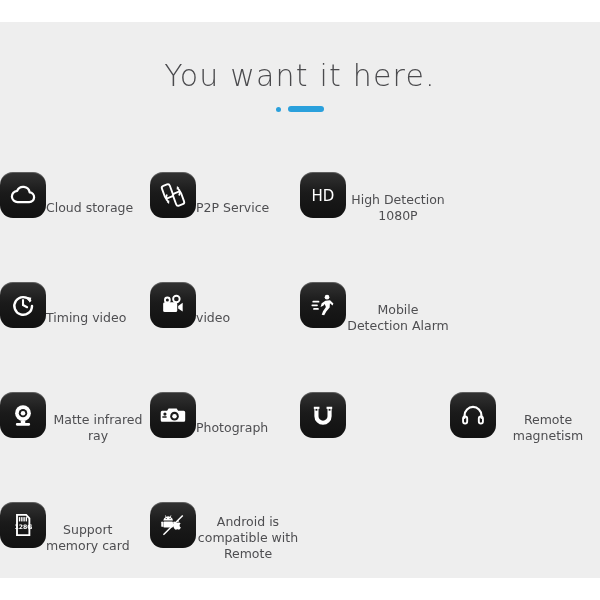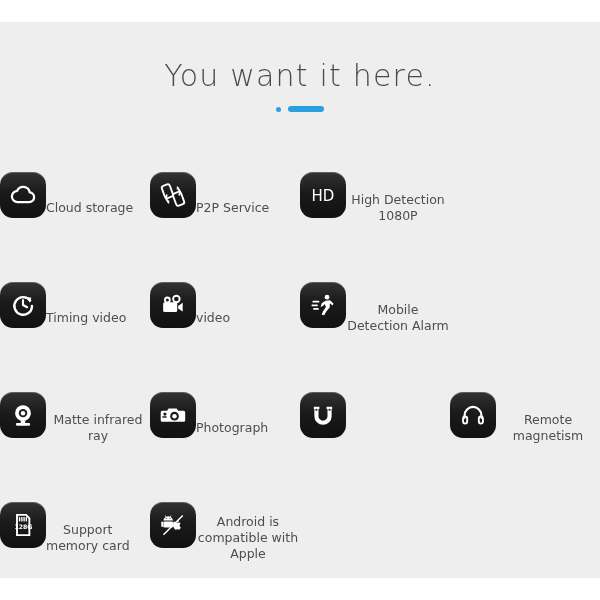"Android is" div.cell-label { text: Apple -> Remote }
